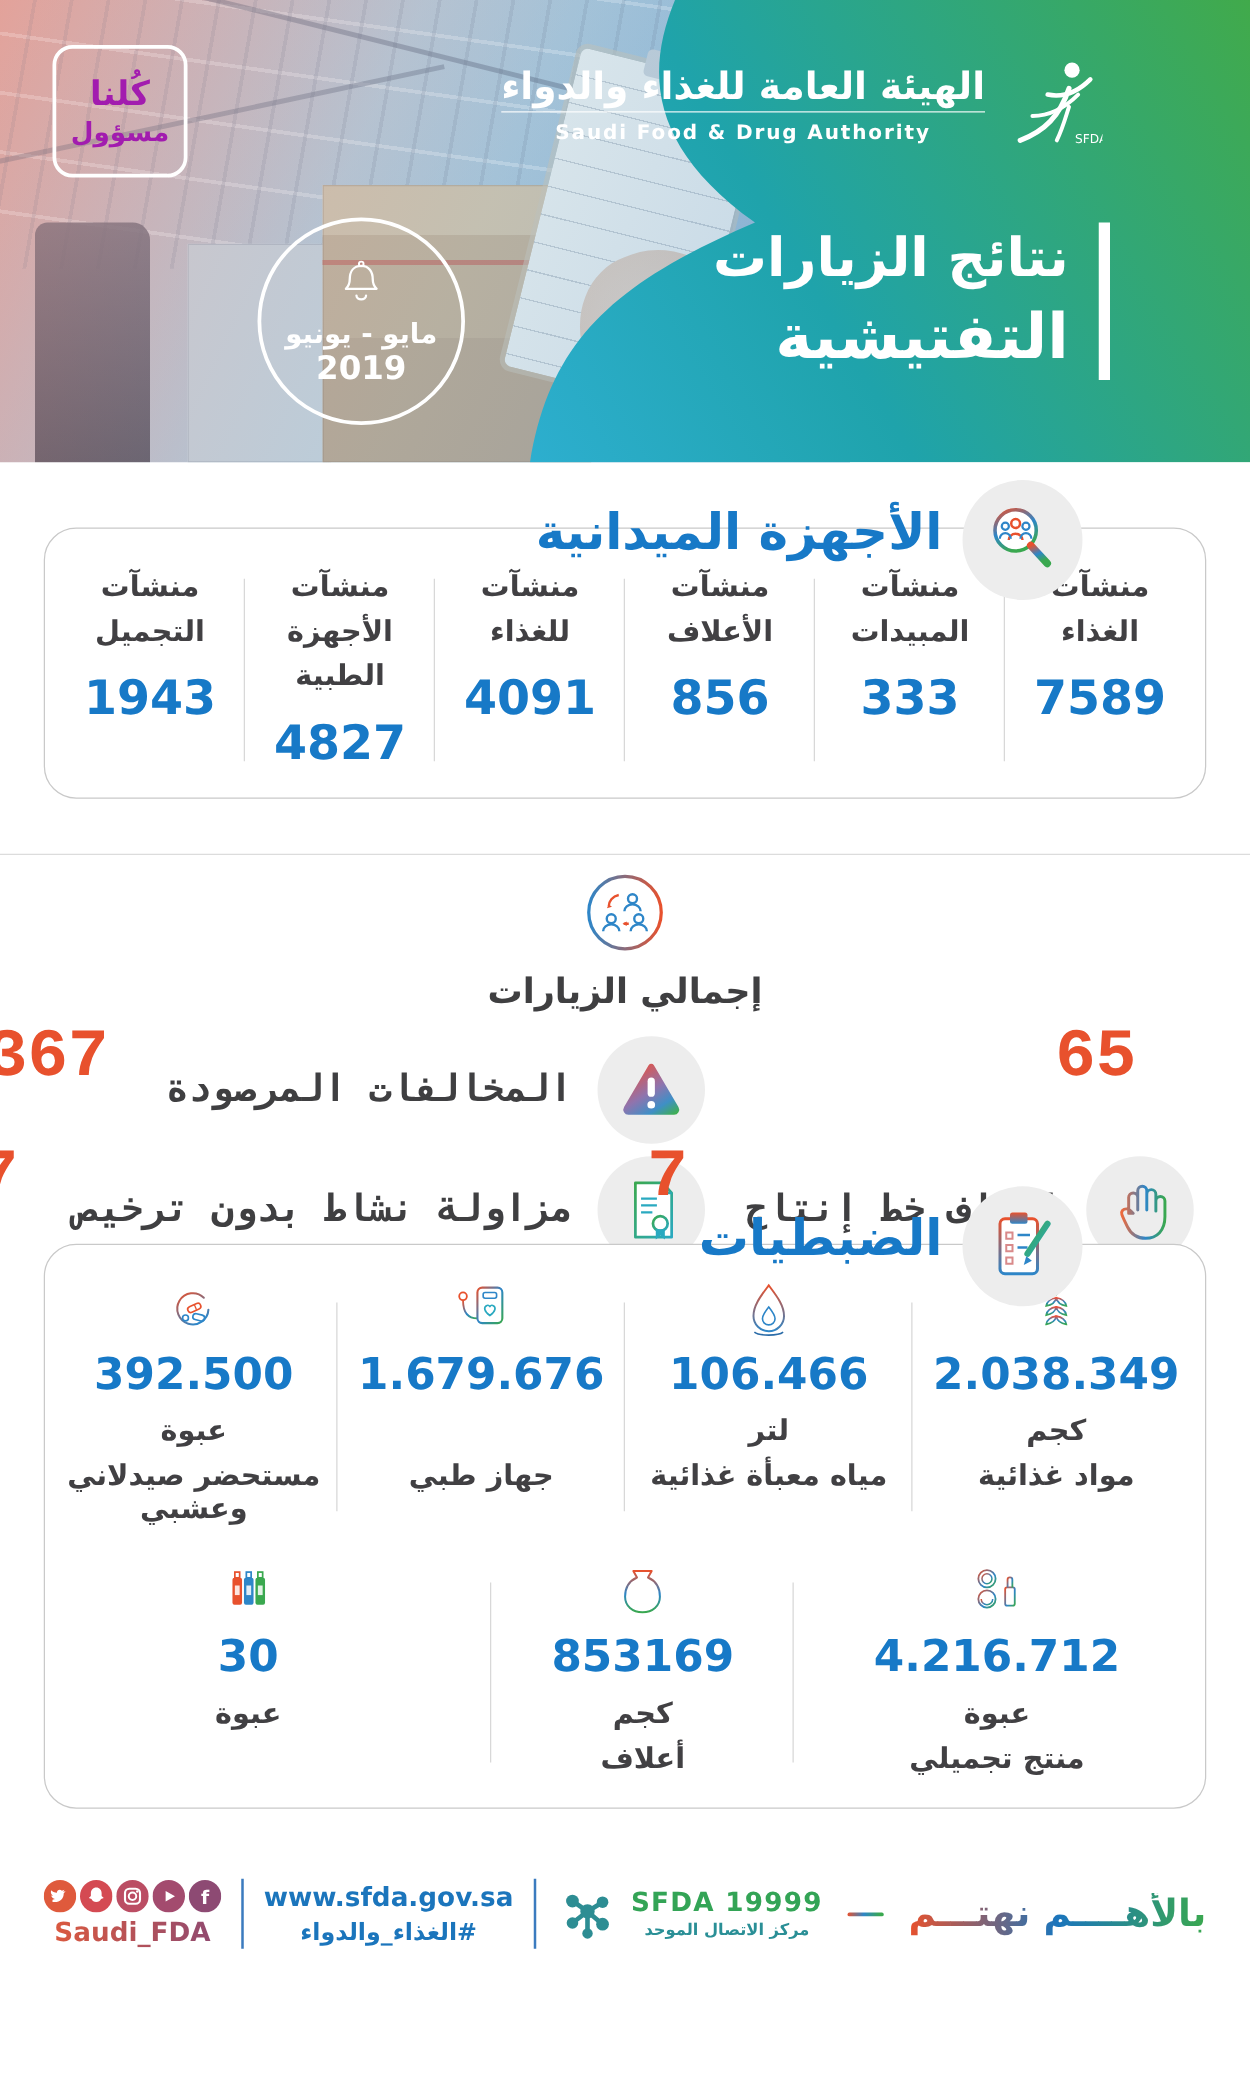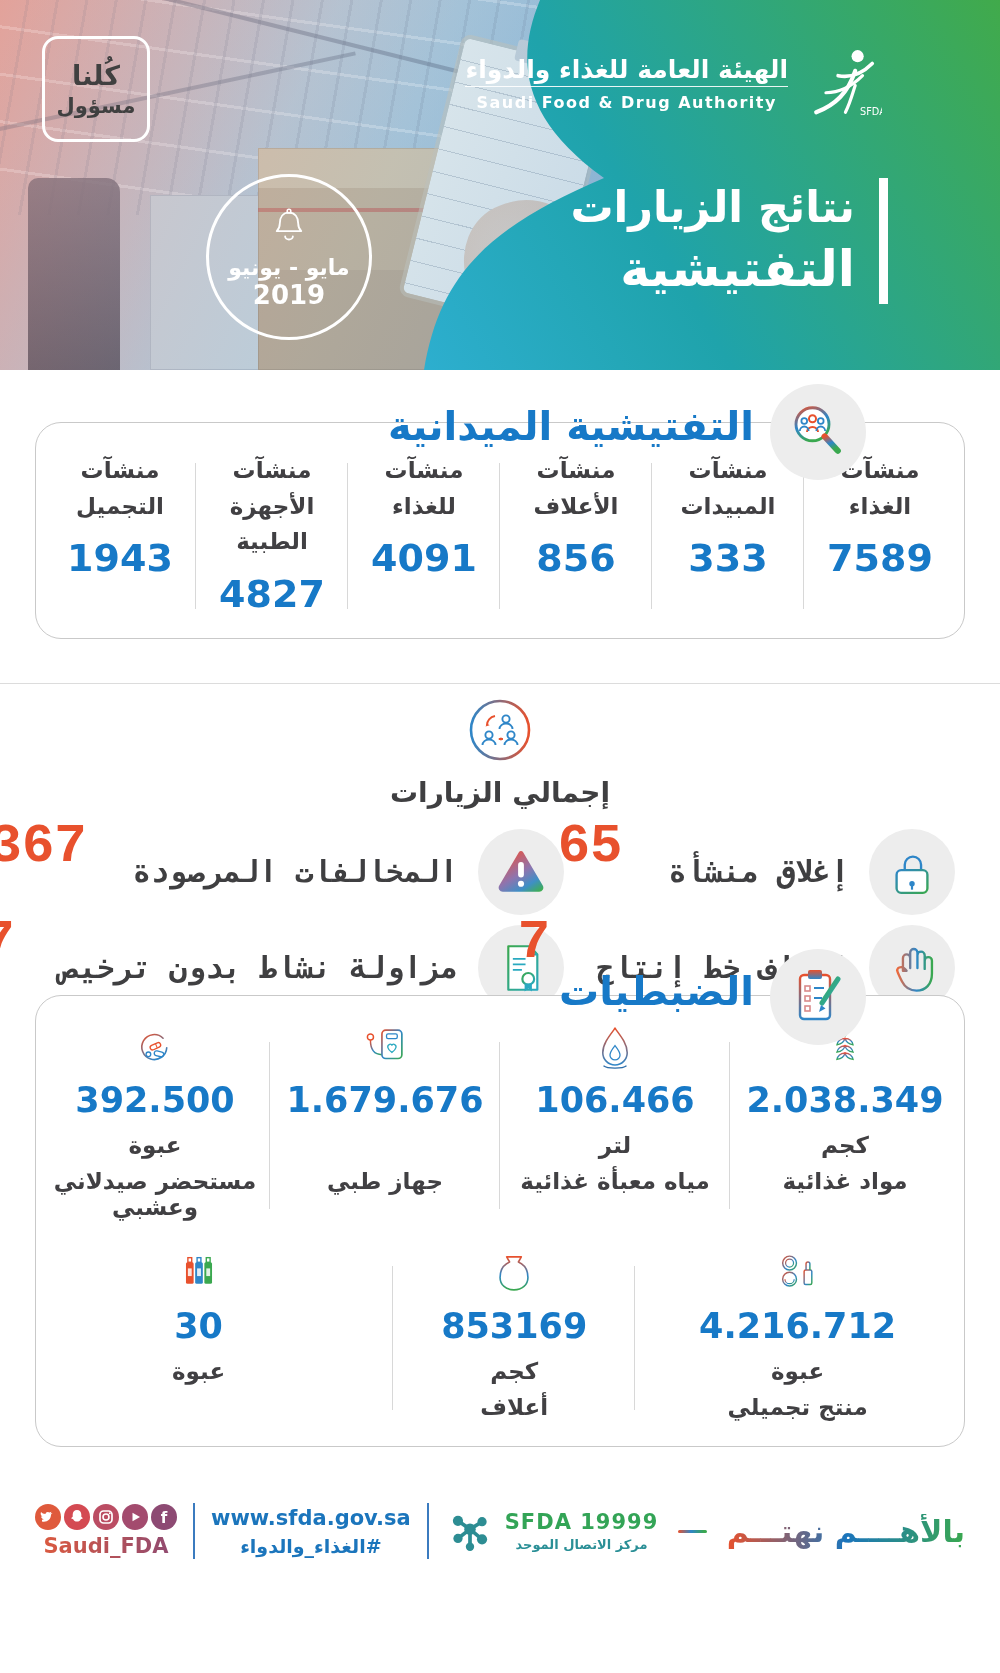"كُلنا" .badge { color: #404040 -> #a21caf }
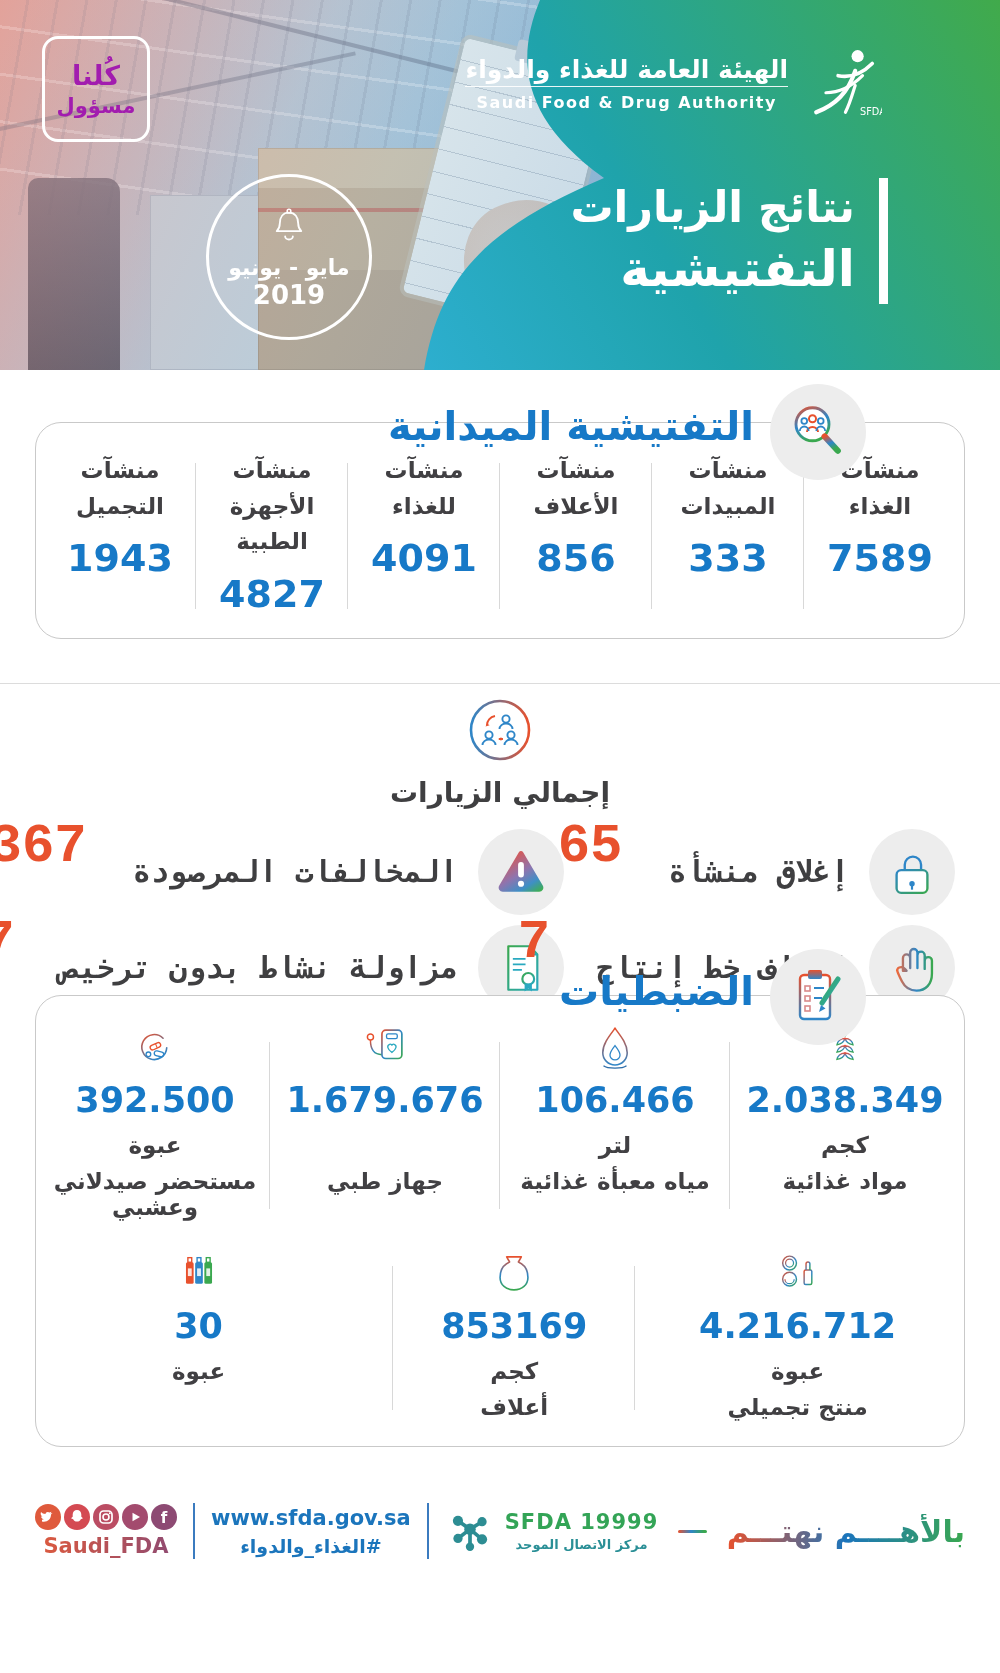"الهيئة العامة للغذاء والدواء" .logo-ar { font-size: 25px -> 30px }
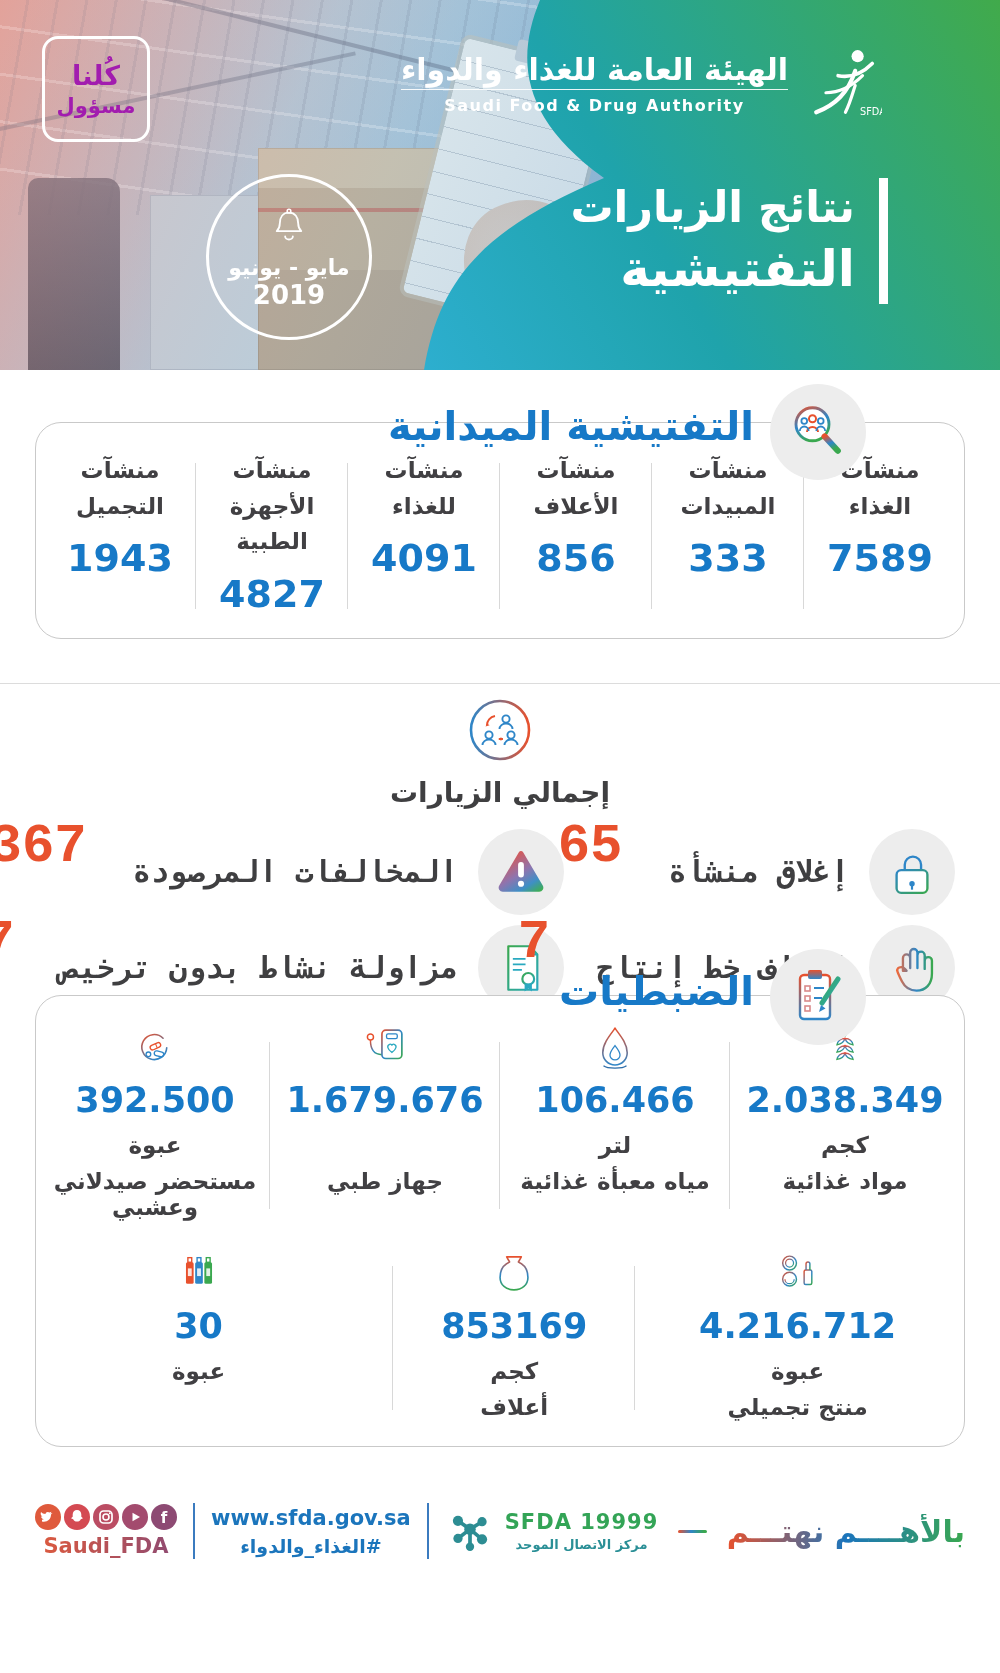"التفتيشية الميدانية" div.sec-title { text: التفتيشية -> الأجهزة }
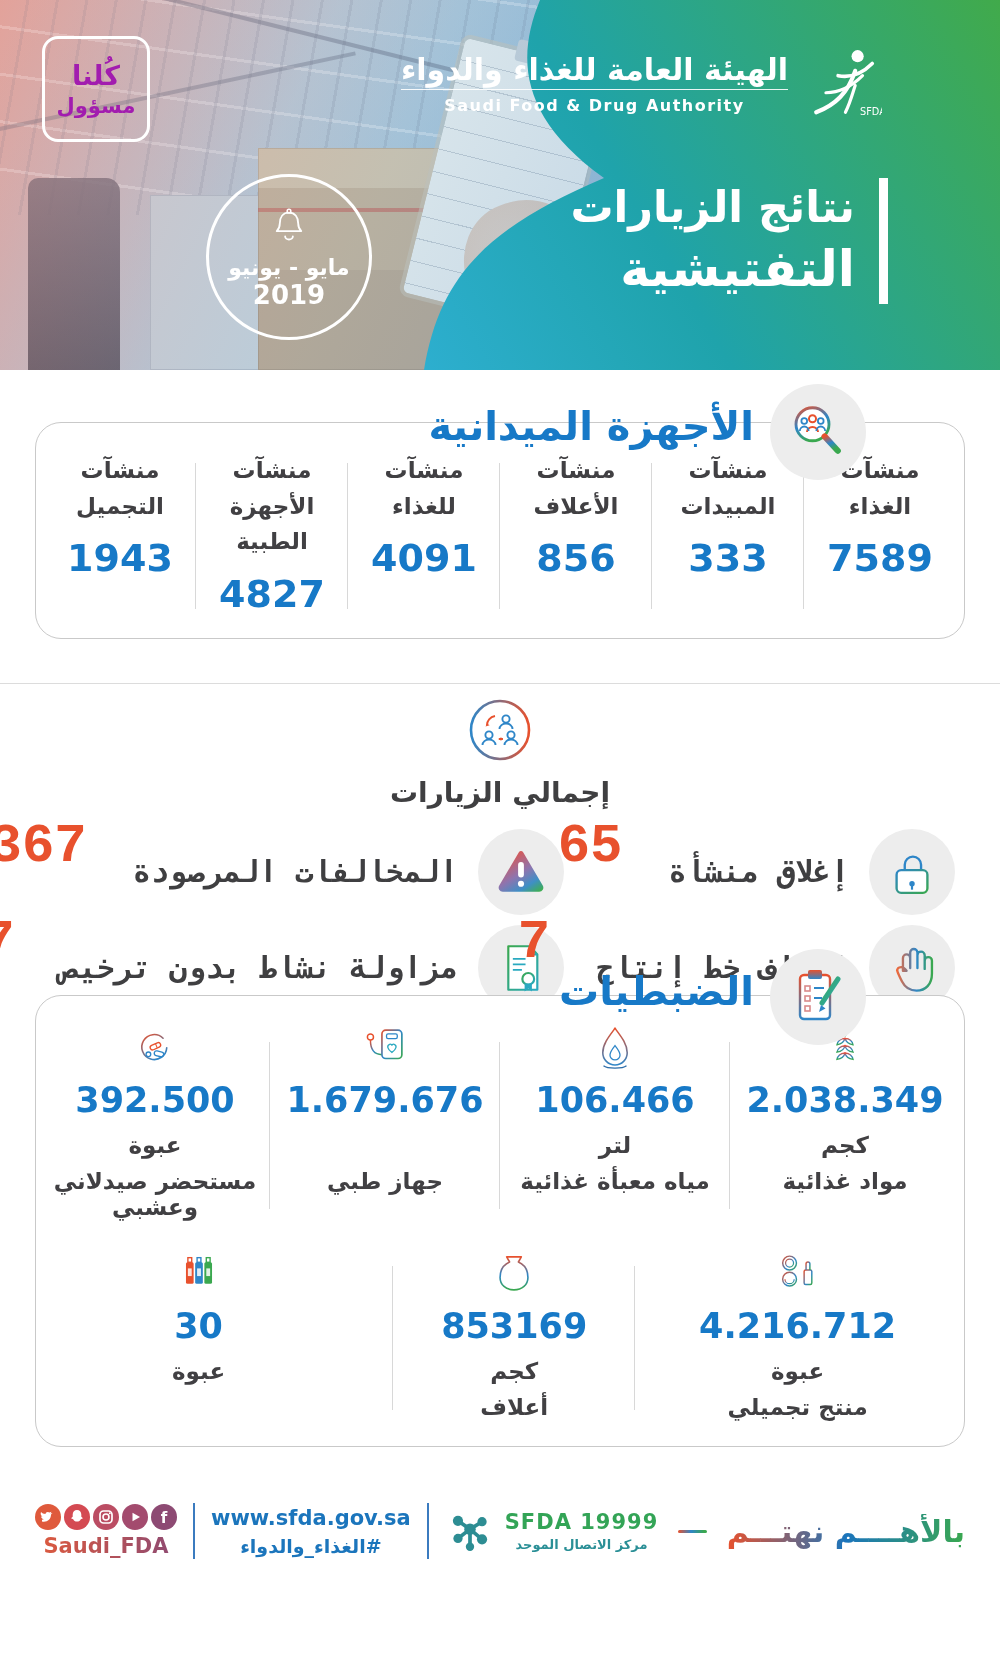"إغلاق منشأة" div.action-top { html: <div> <div> <svg> <defs> <linearGradient> <stop></stop> <stop></stop> </linearGradient> </defs> <path></path> <rect></rect> <path></path> <circle></circle> <rect></rect> </svg> </div> <div>إغلاق منشأة</div> </div> -> none }
